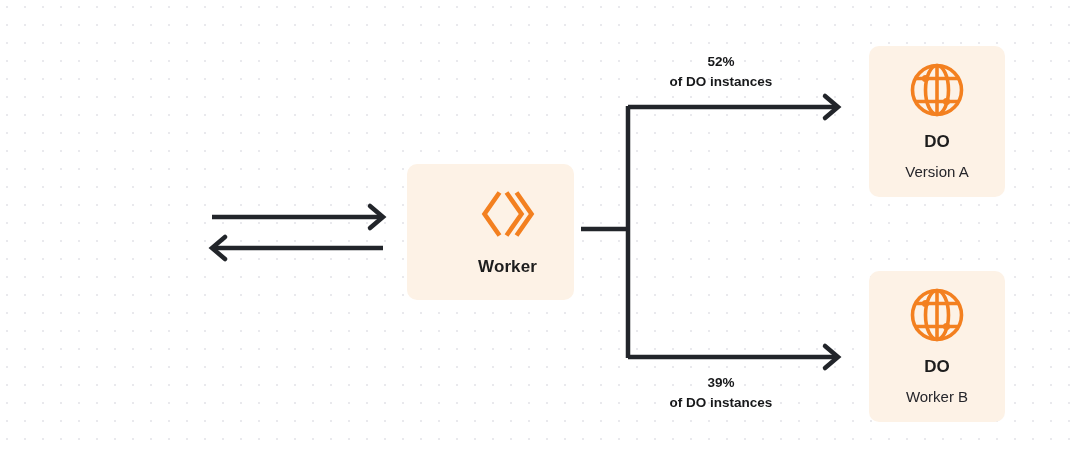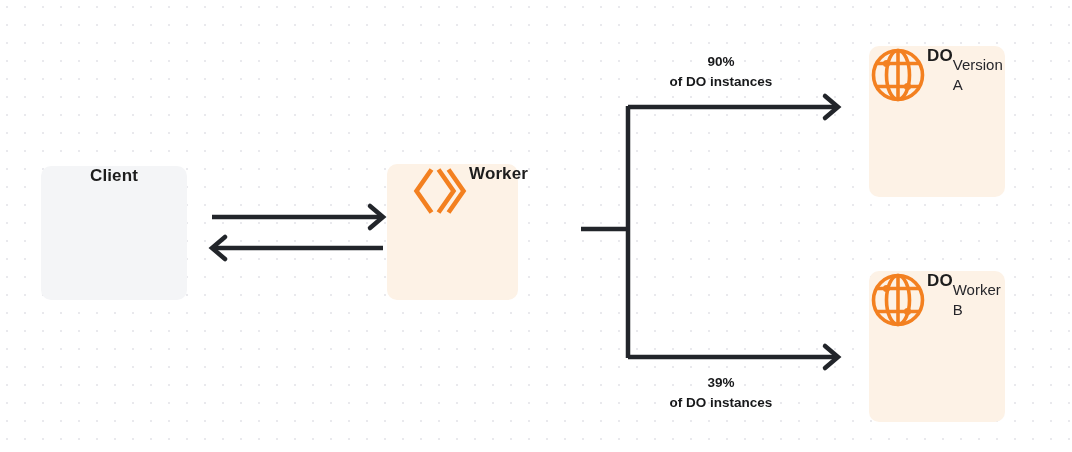"90%" div { text: 90% -> 52% }
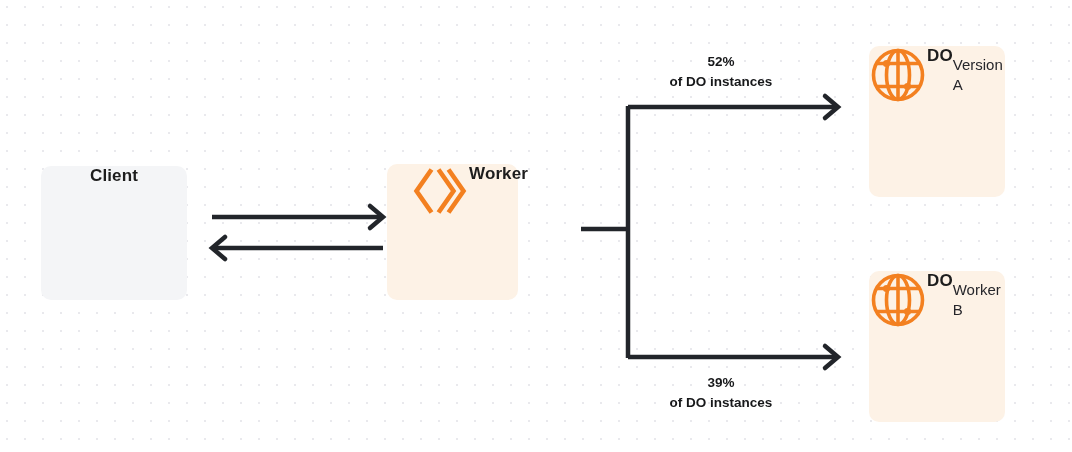"DO" .node { align-items: none -> center; flex-direction: row -> column }
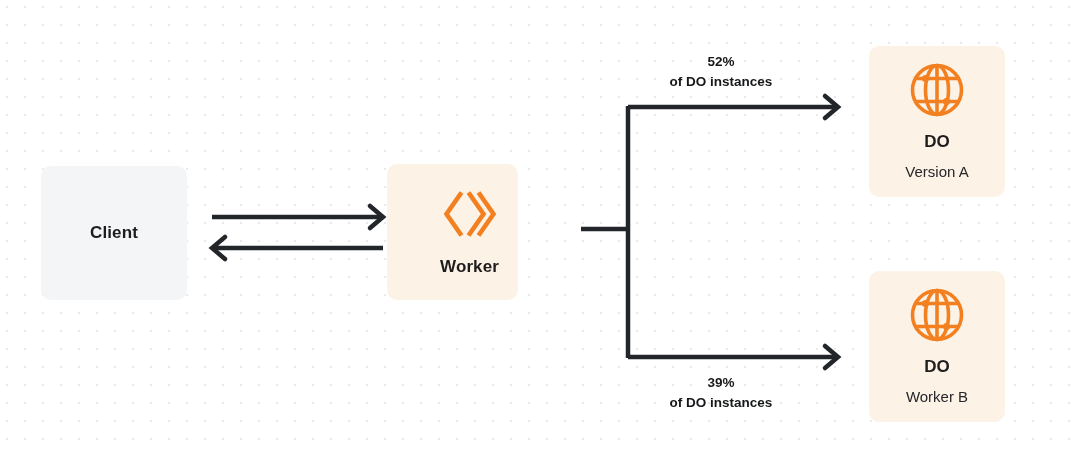"Client" div.node { html: <div> <div>Client</div> </div> -> none }
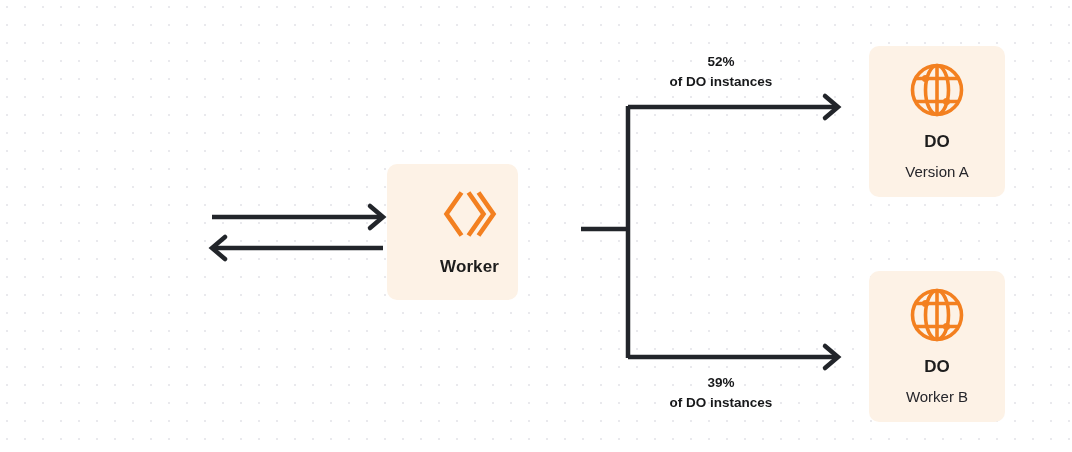"Worker" .node-worker { left: 387px -> 407px; width: 131px -> 167px }
